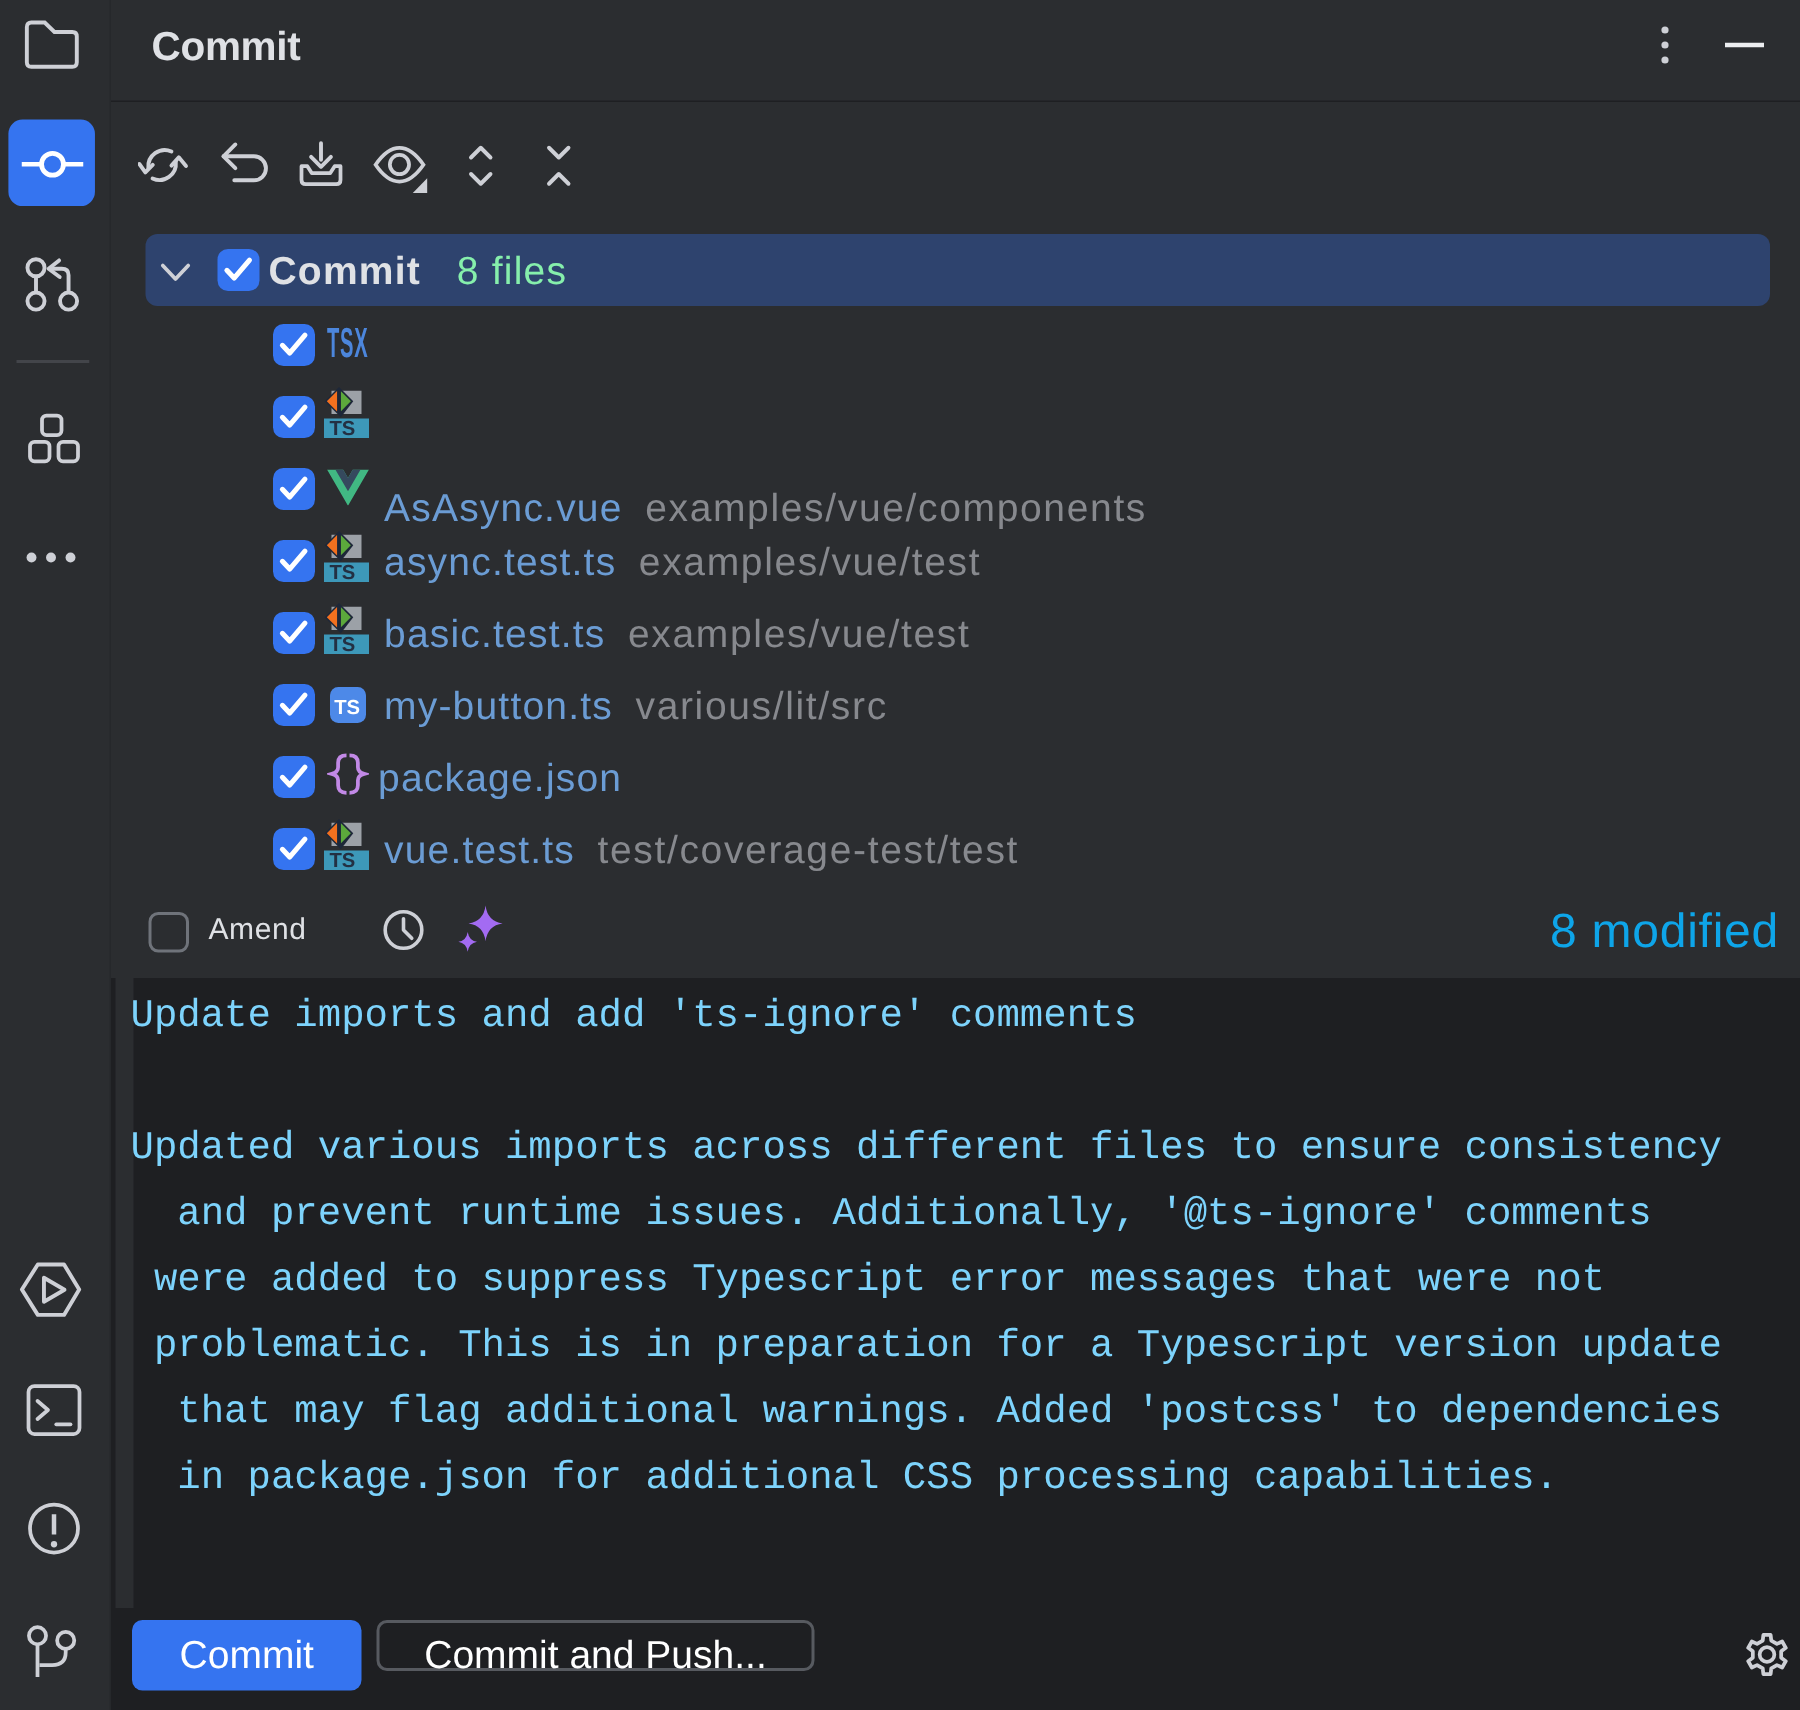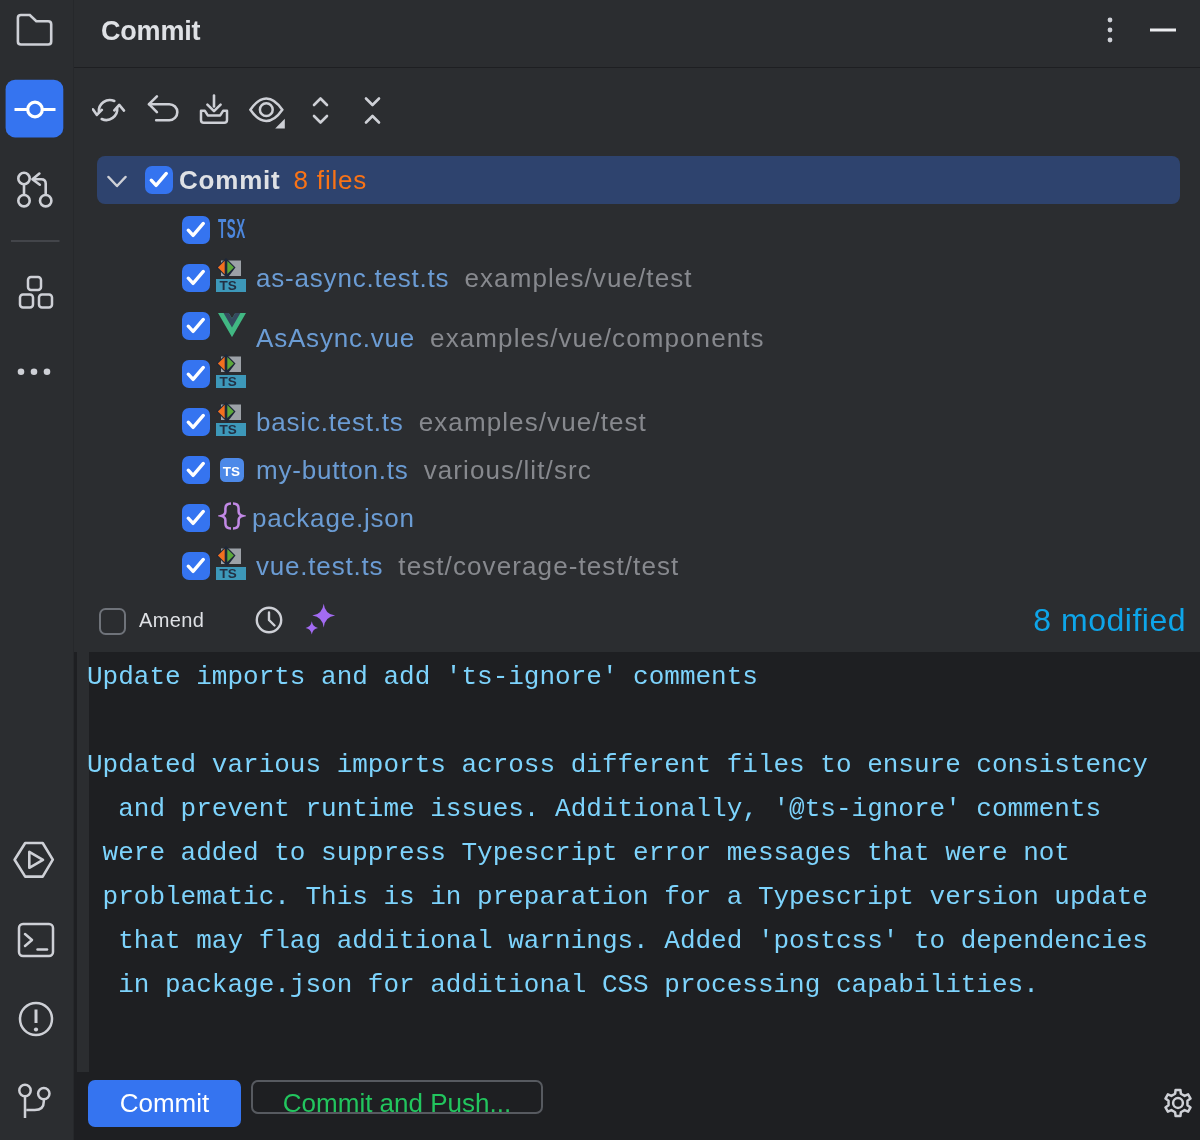"8 files" span { color: #f97316 -> #86efac; margin-left: 13px -> 24px }
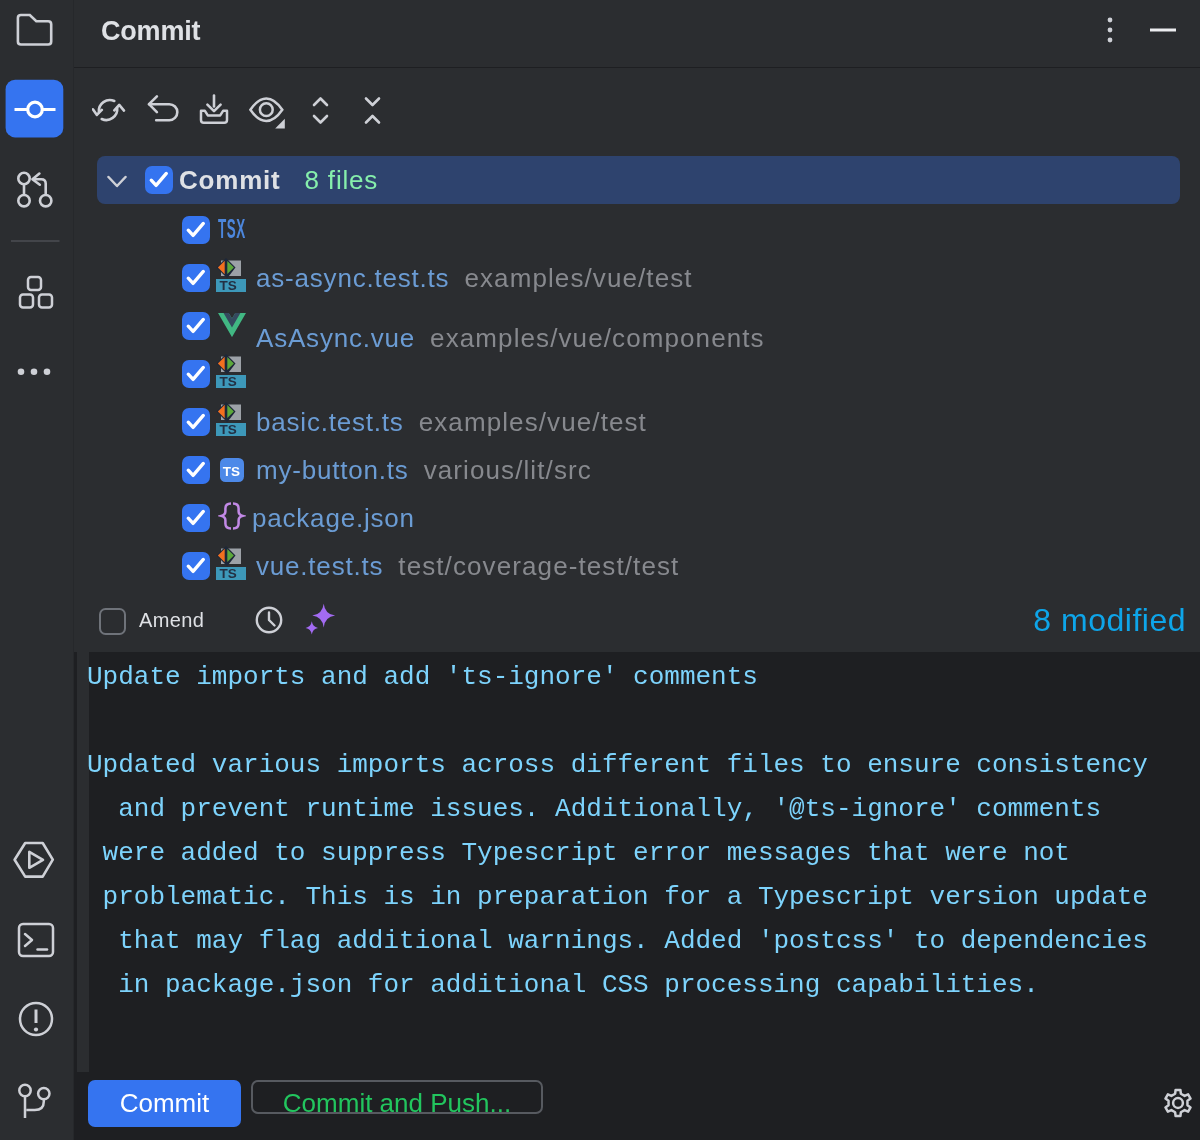"as-async.test.ts examples/vue/test" div.row { html: <div><span>as-async.test.ts</span><span>examples/vue/test</span></div> -> none }
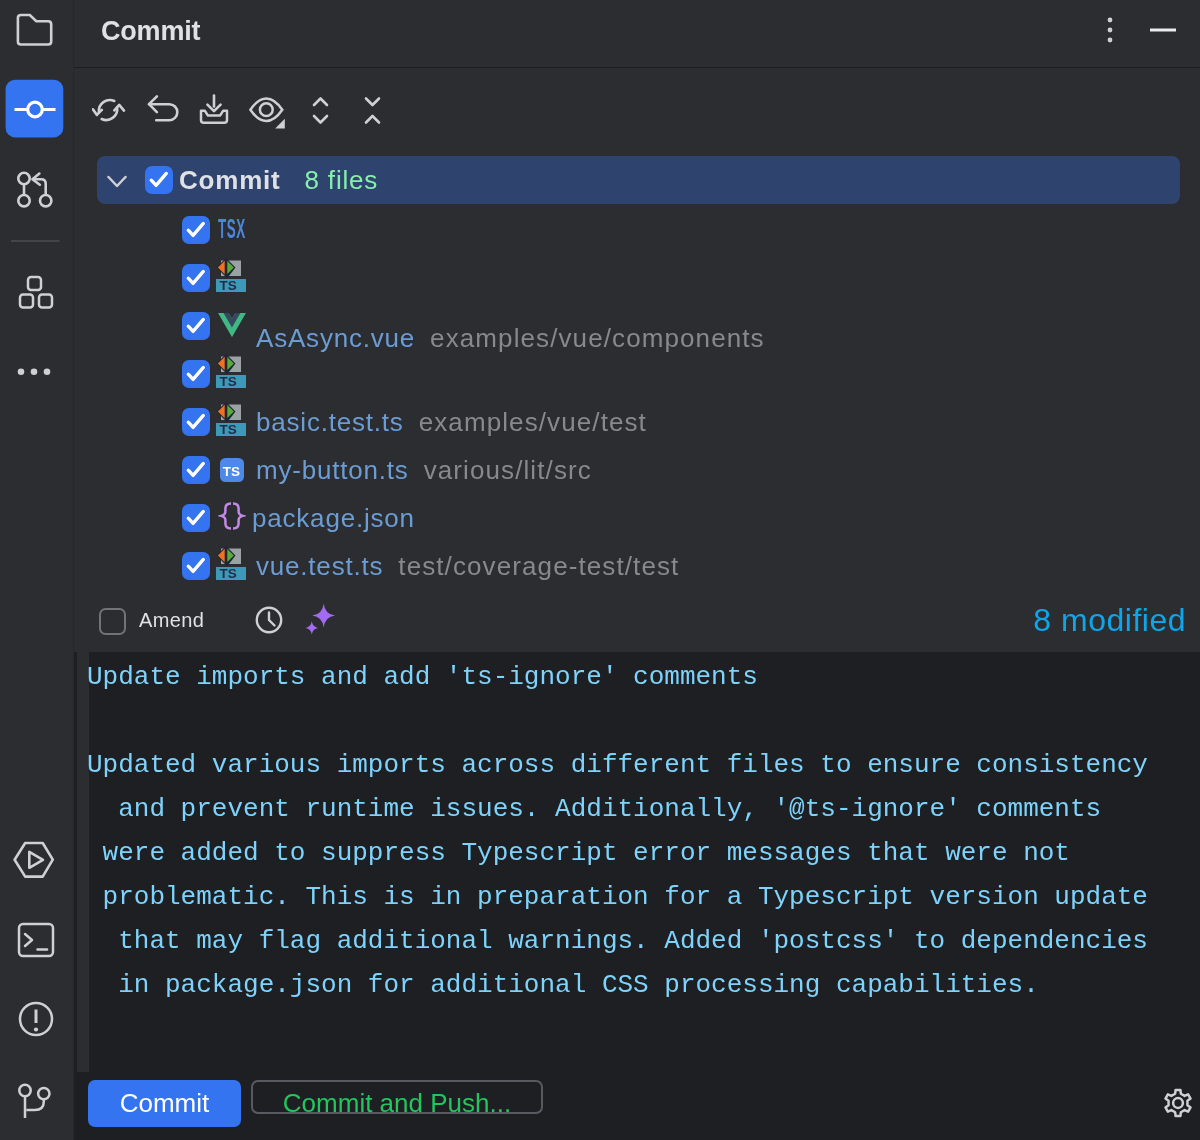"async.test.ts examples/vue/test" div.row { html: none -> <div><span>async.test.ts</span><span>examples/vue/test</span></div> }
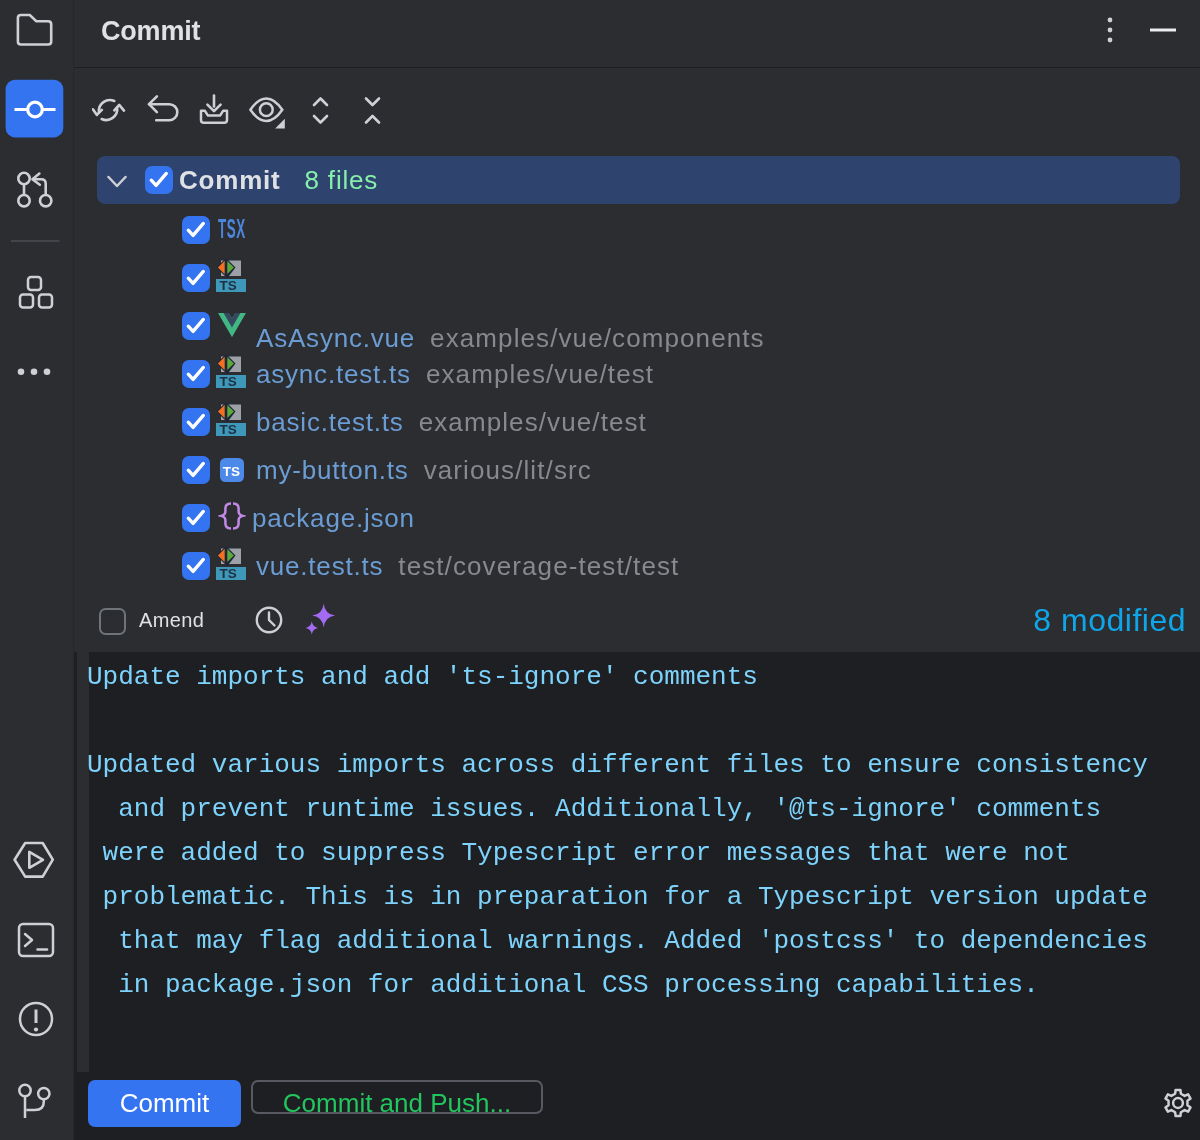"Commit and Push..." div.abs { color: #22c55e -> #ffffff }
